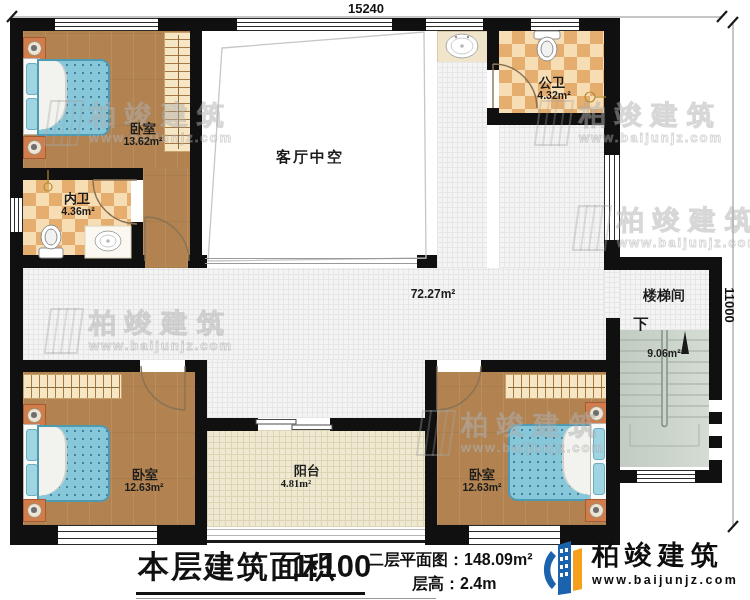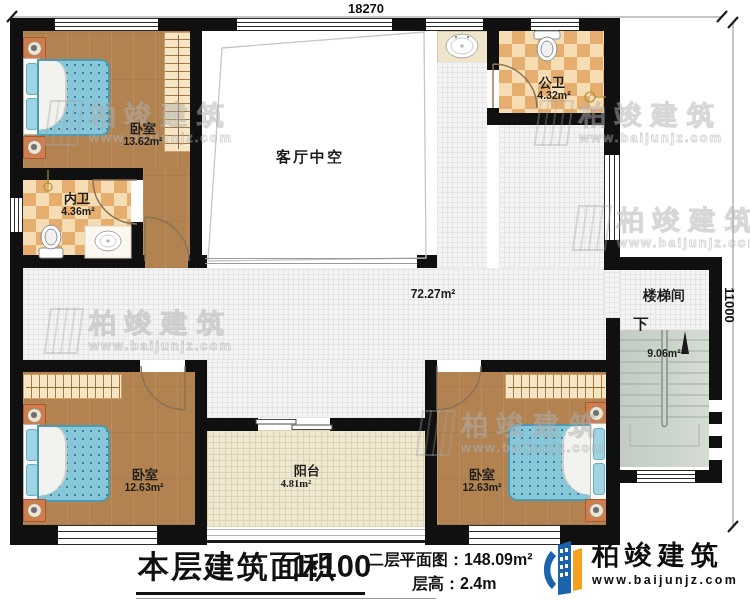"18270" div.dim { text: 18270 -> 15240 }
